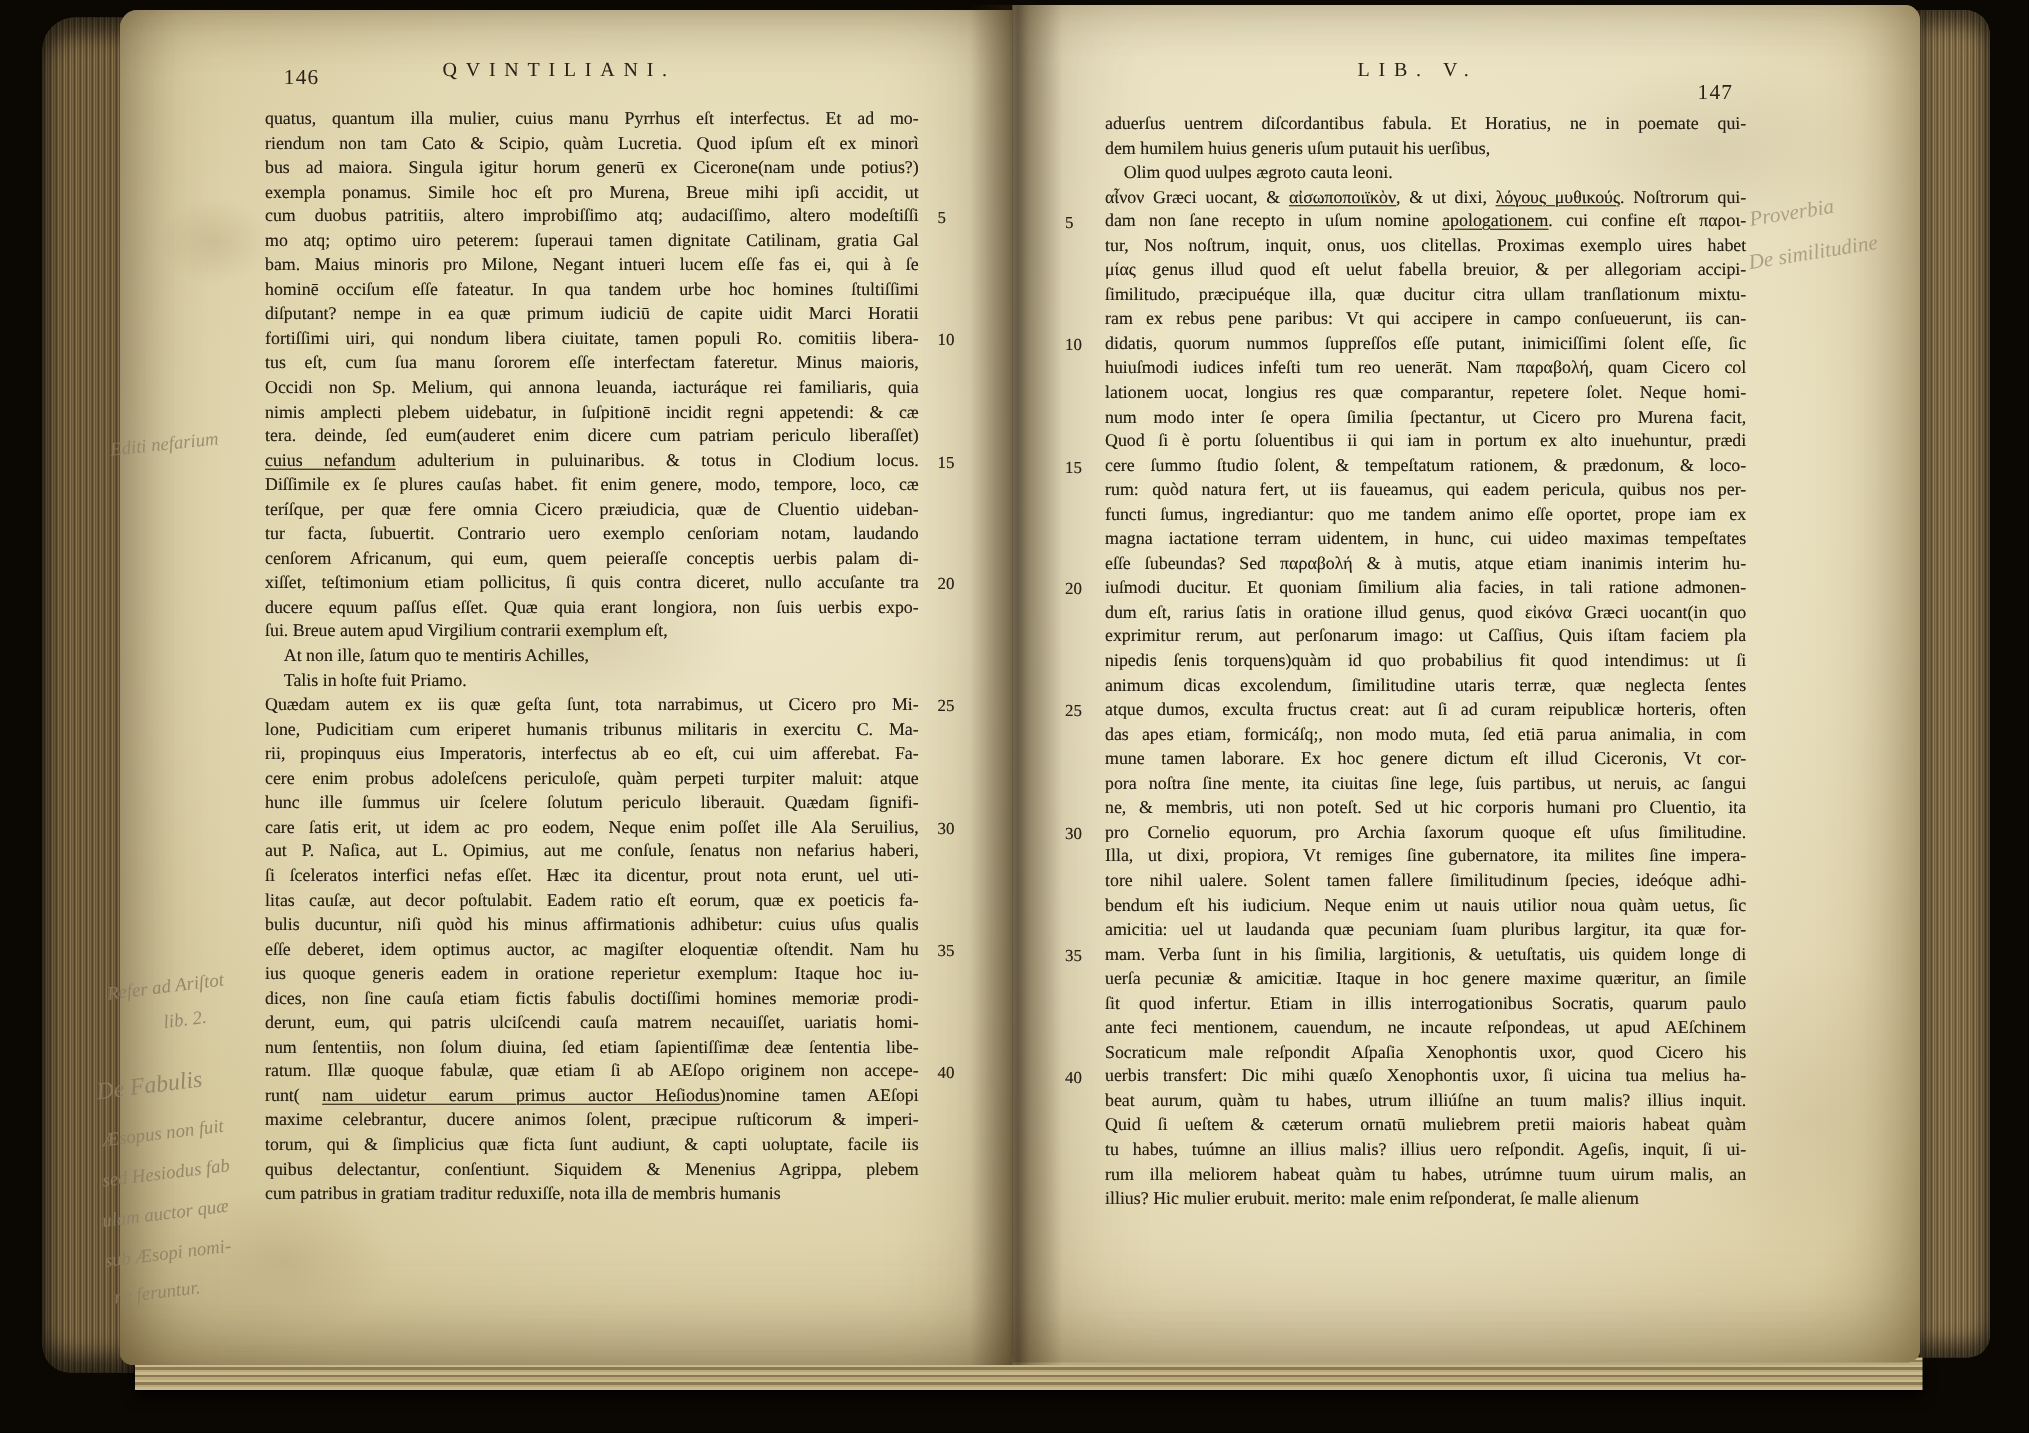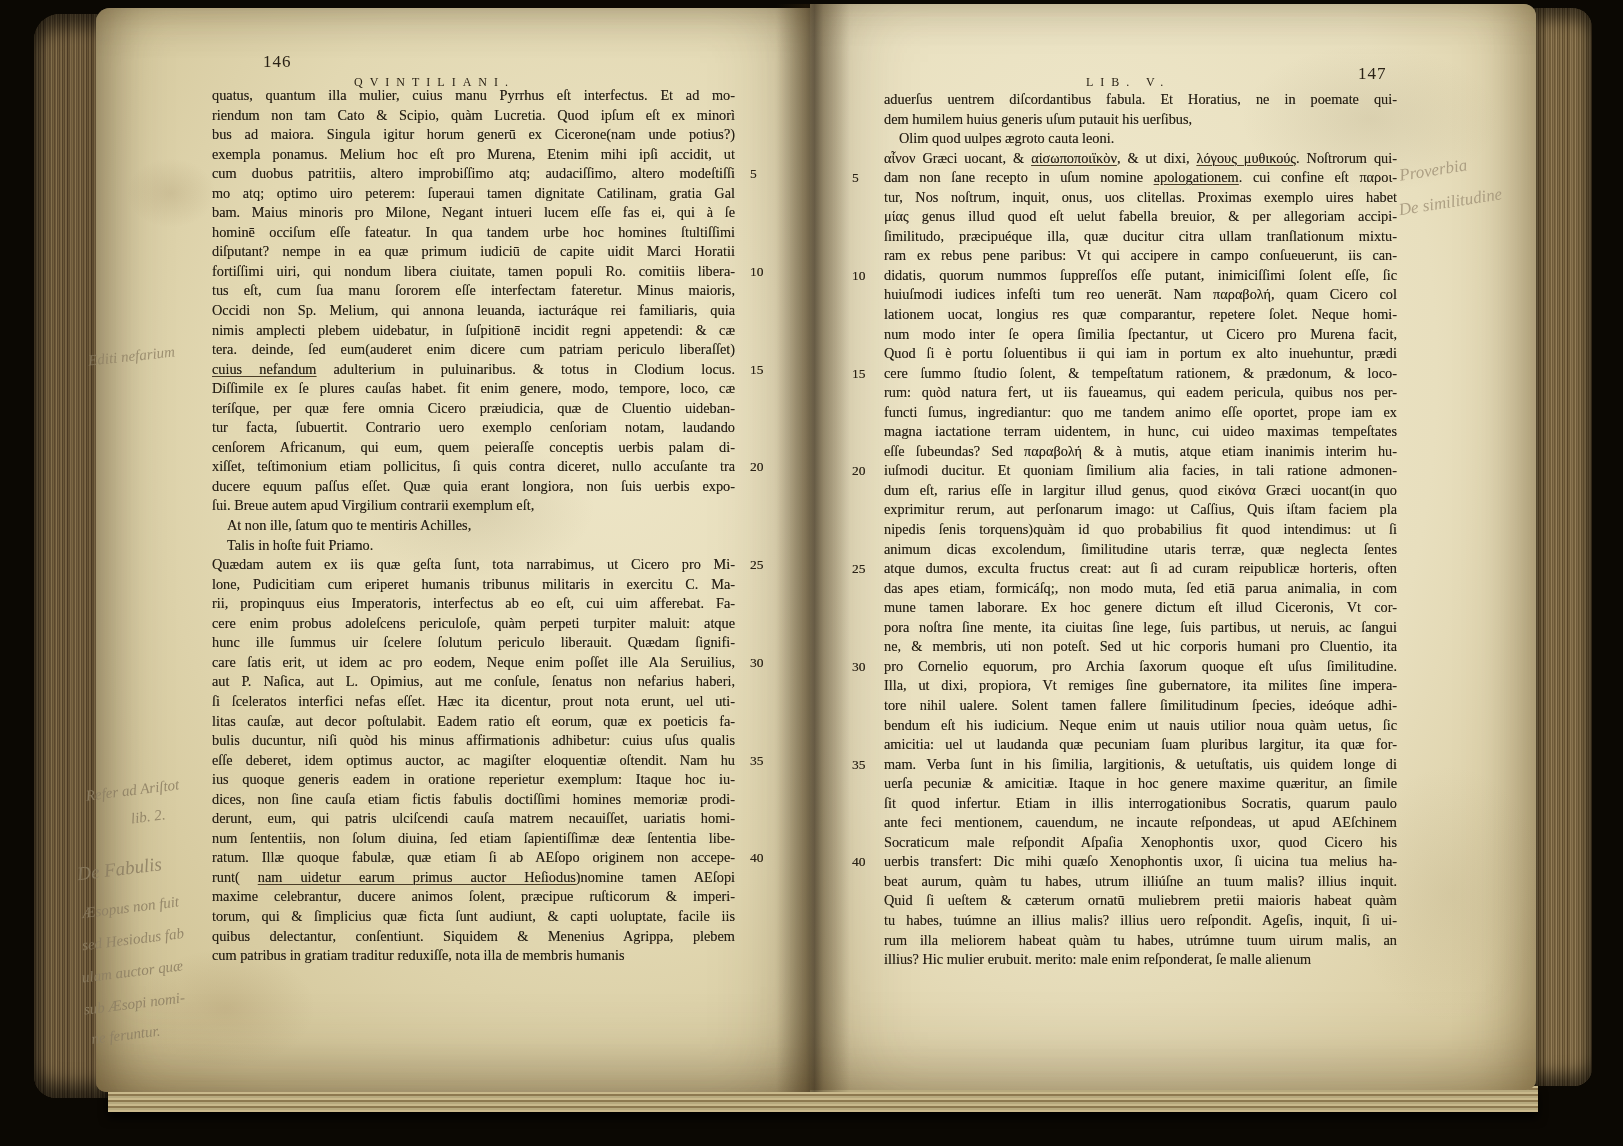"146" div.pagenum { margin-left: 36px -> none }
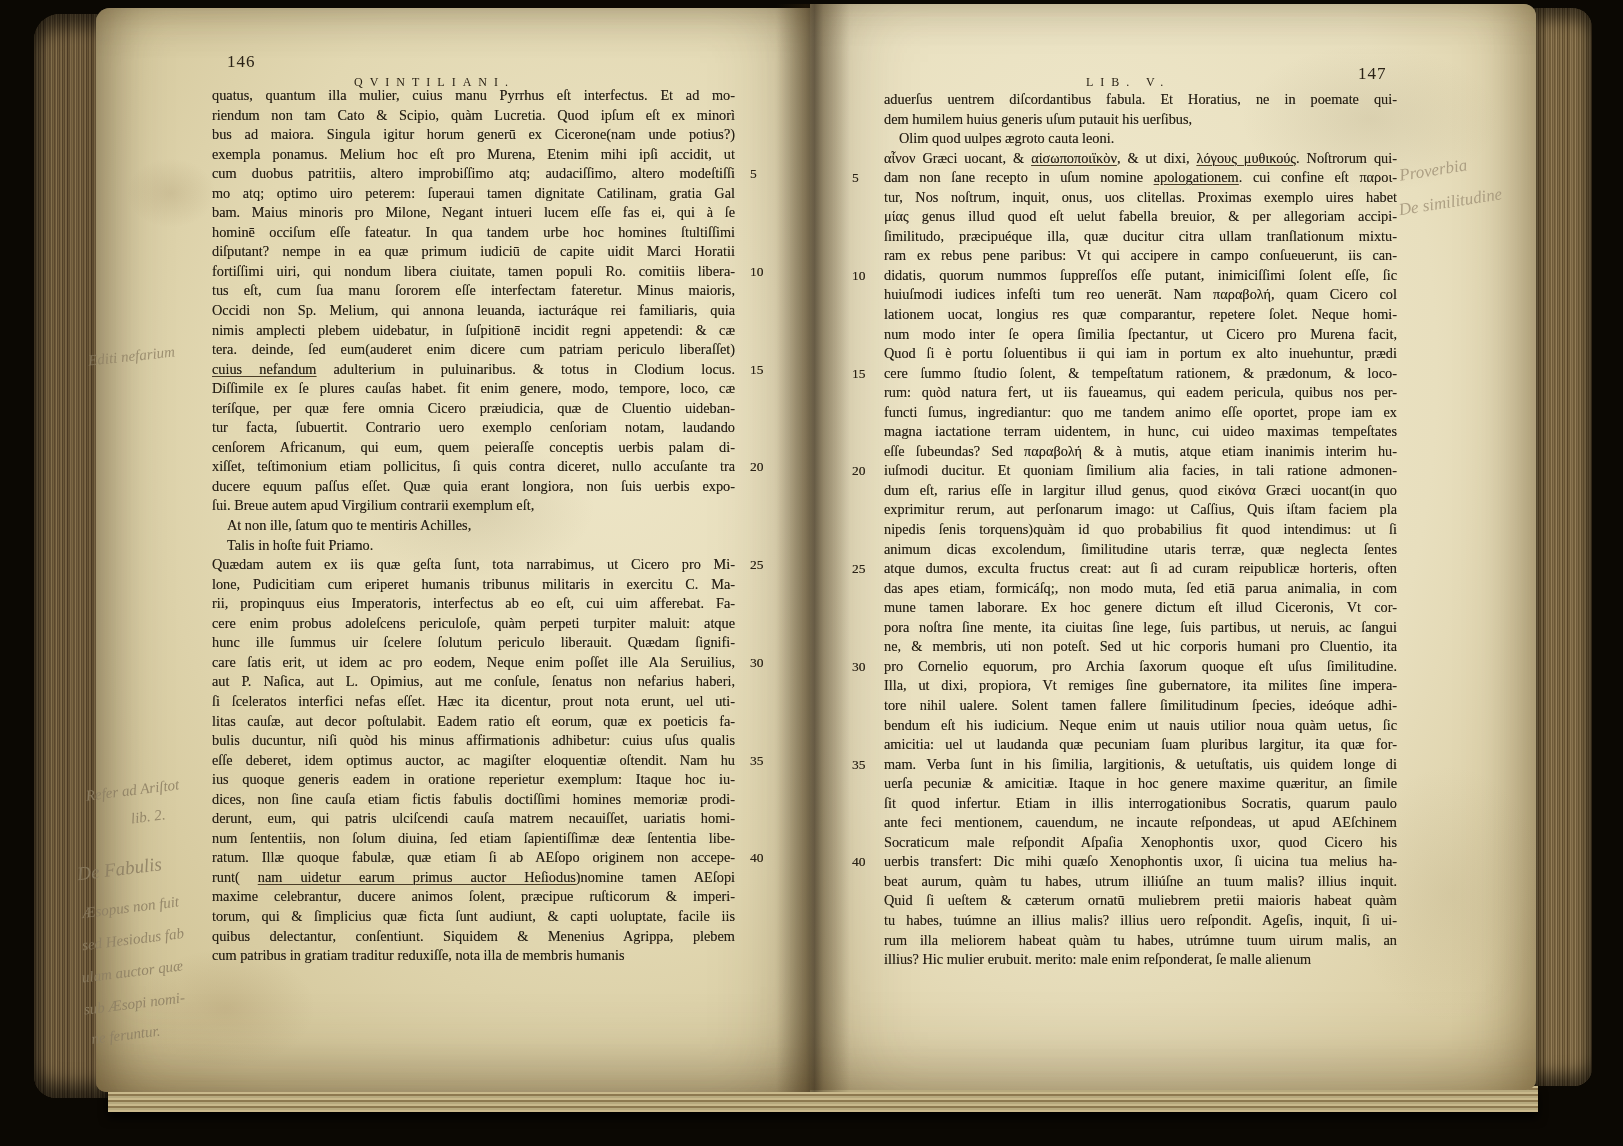"QVINTILIANI." .runtitle { font-size: 12px -> 16px; margin-top: 27px -> none }
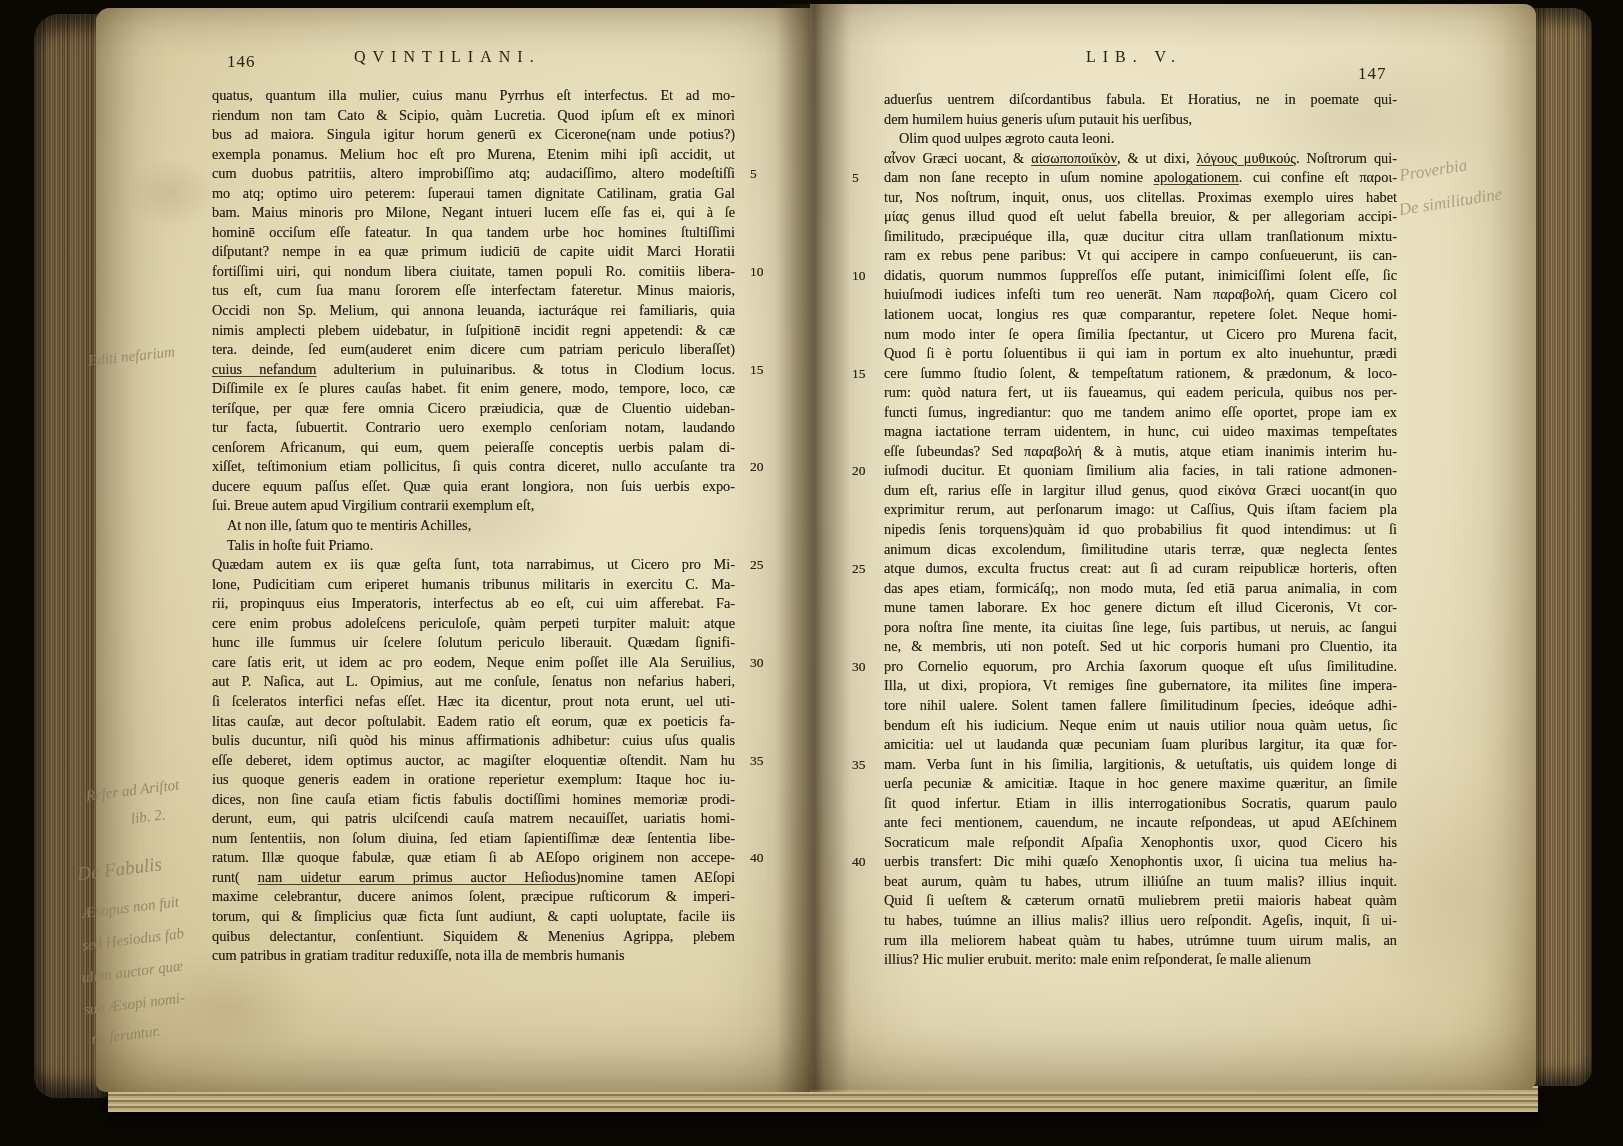"exempla ponamus. Melium hoc eſt" span.txt { text: Melium hoc eſt pro Murena, Etenim -> Simile hoc eſt pro Murena, Breue }
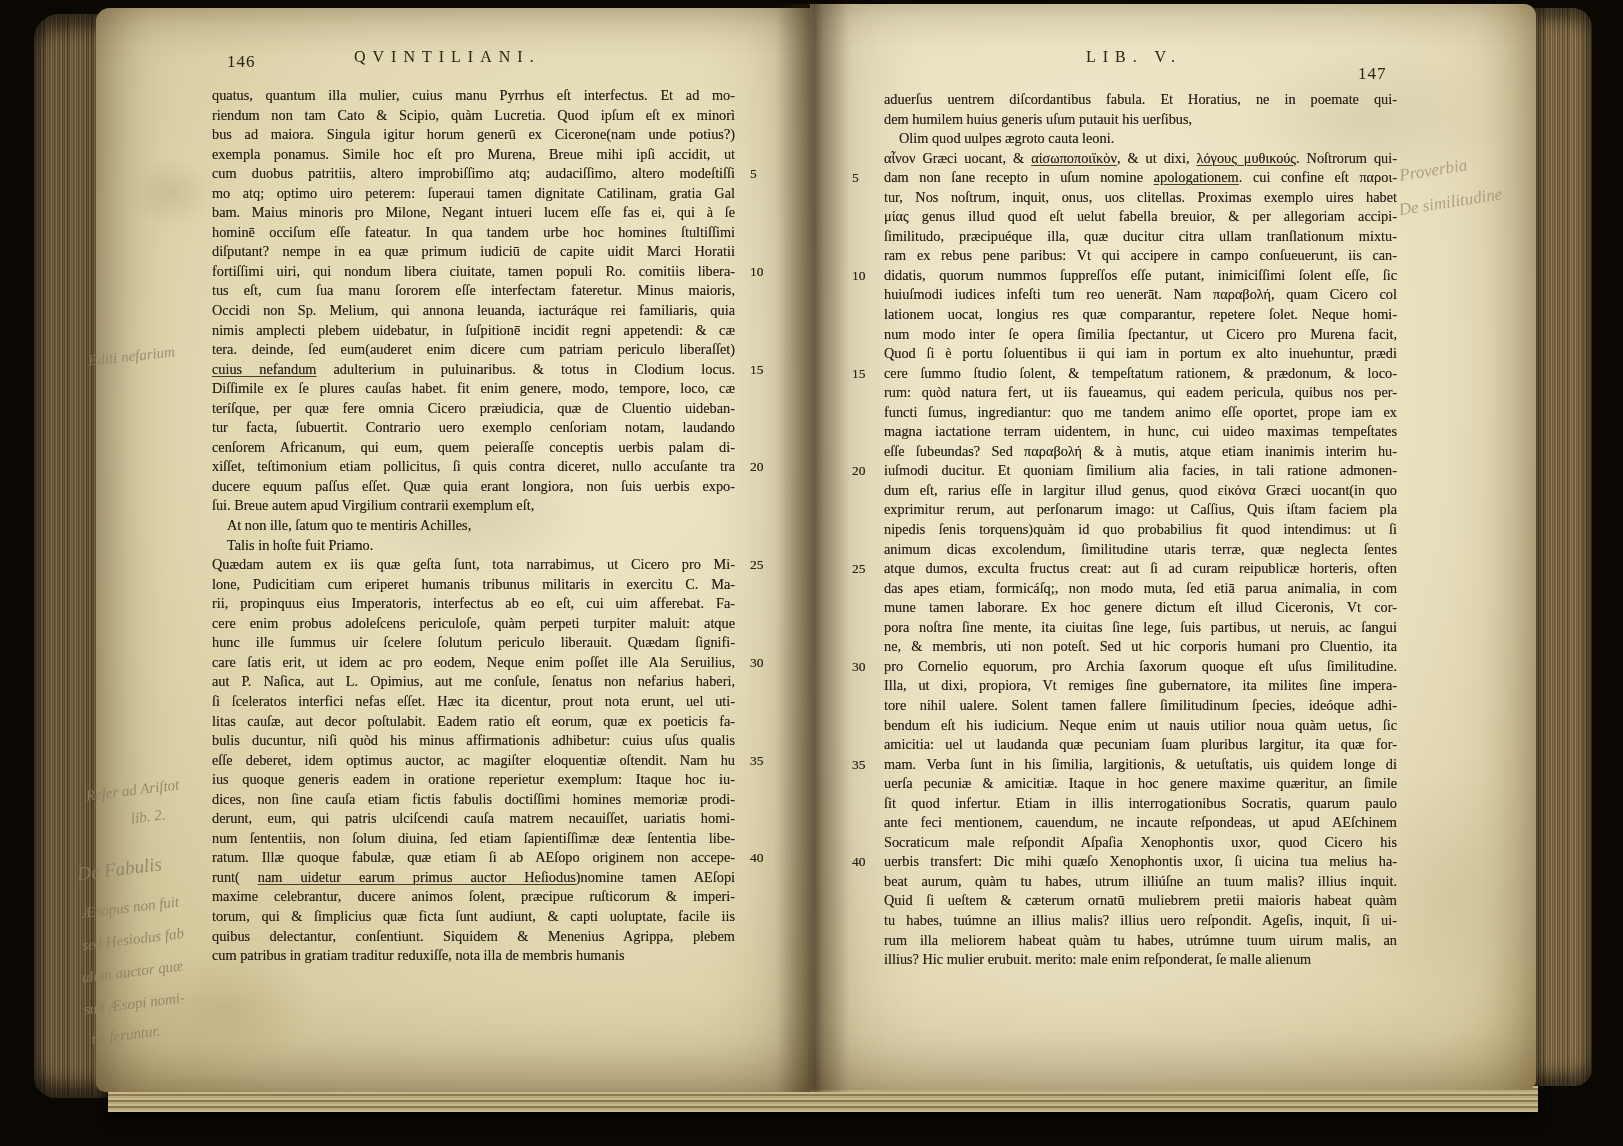"dum eſt, rarius eſſe in" span.txt { text: eſſe in largitur -> ſatis in oratione }
